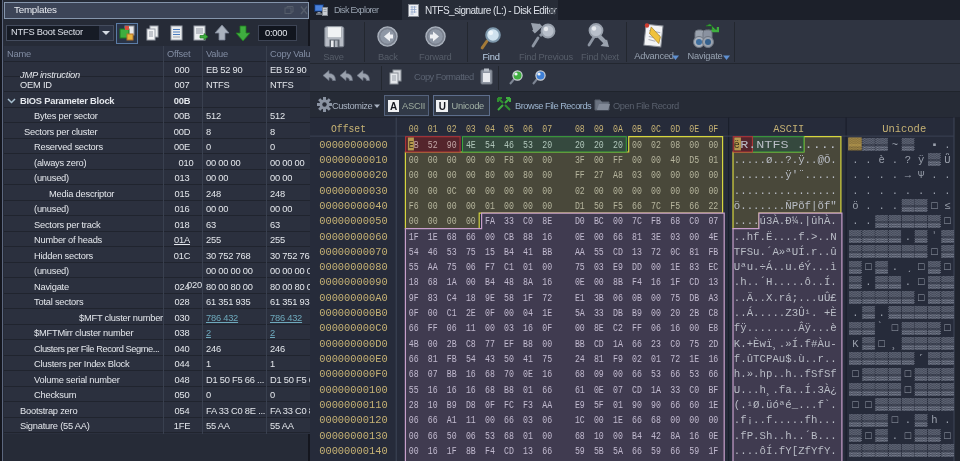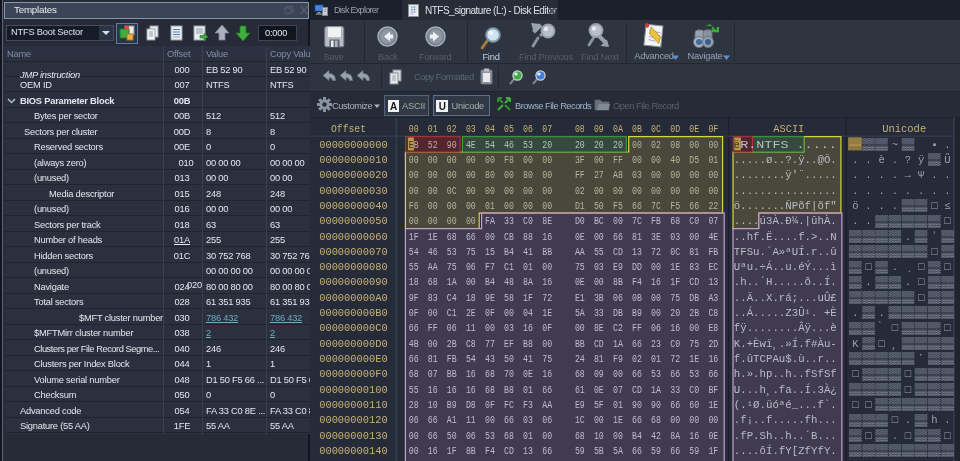"Advanced code" div.tb { text: Advanced code -> Bootstrap zero }
